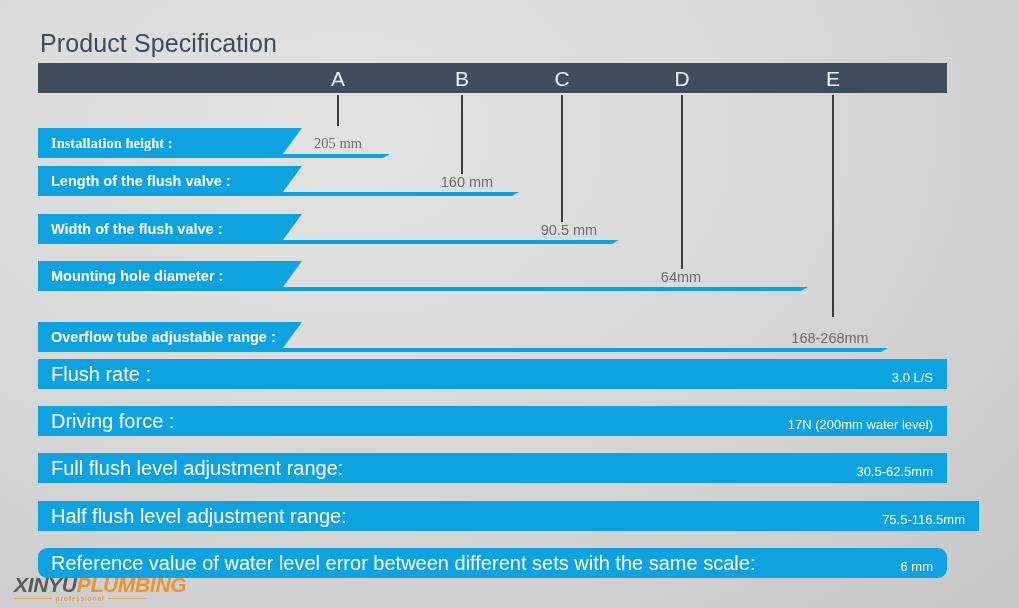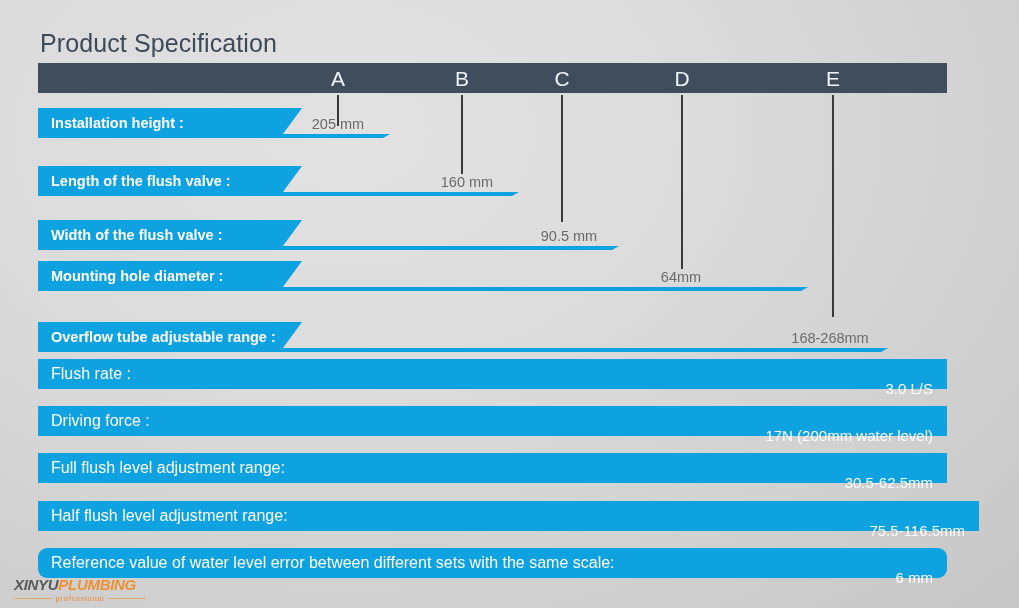"Installation height :" div.dim-row { font-family: none -> Liberation Serif, serif; top: 108px -> 128px }
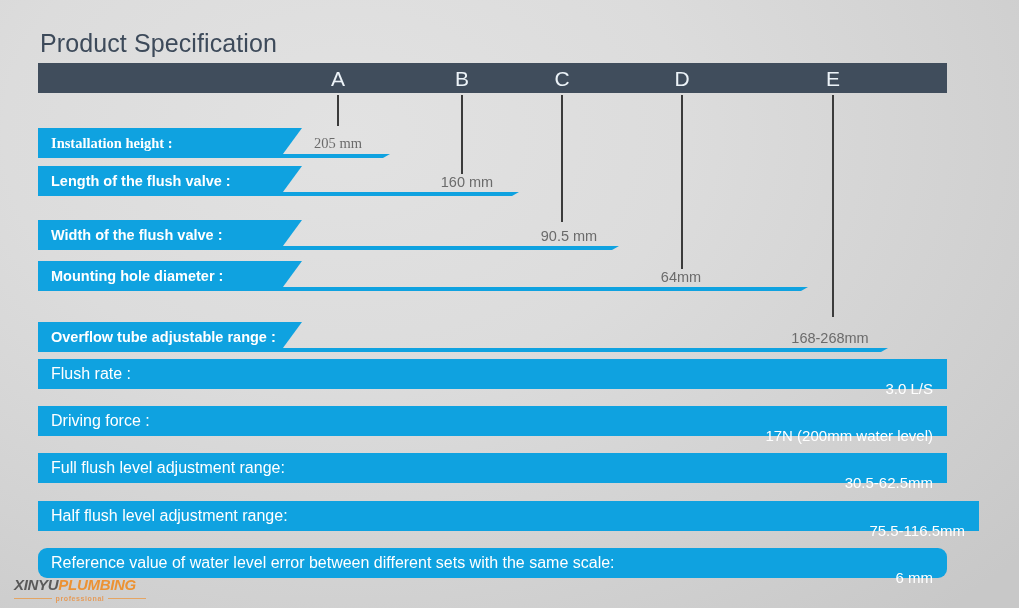"Width of the flush valve" div.dim-row { top: 220px -> 214px }
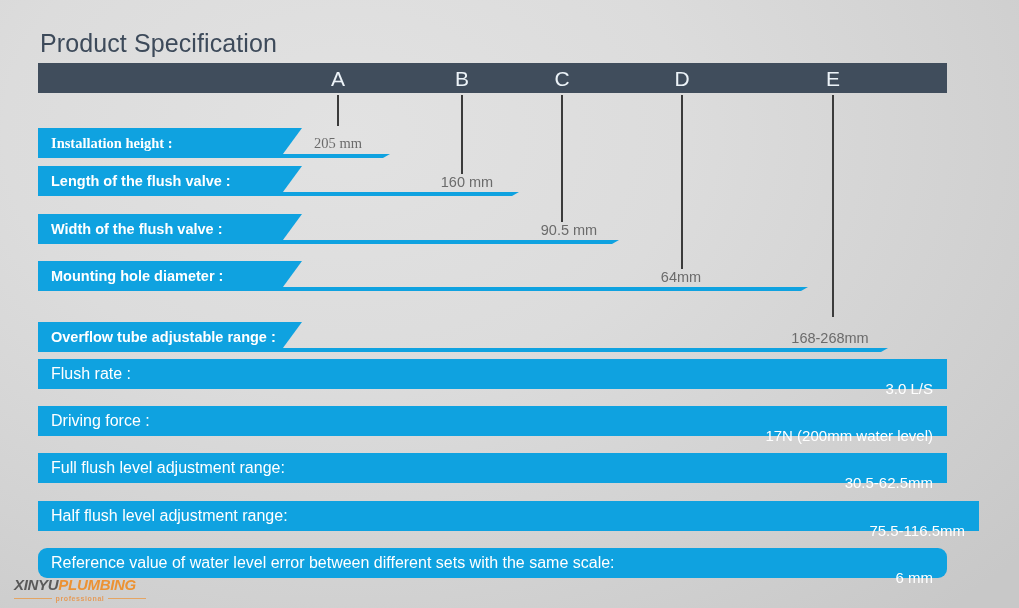"Flush rate :" .spec-label { font-size: 16px -> 20px }
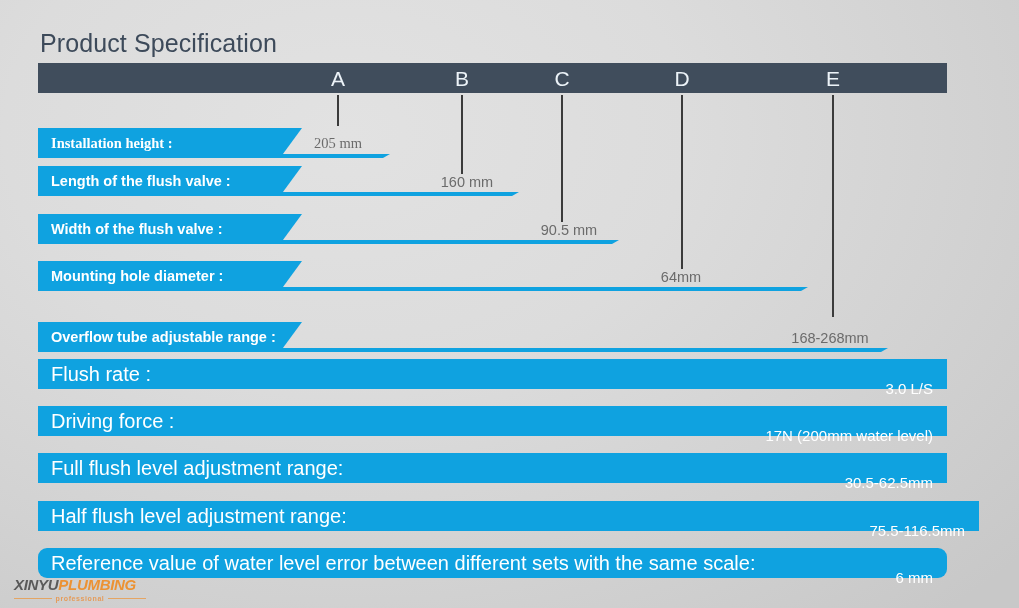"3.0 L/S" .spec-value { font-size: 15px -> 13px; top: 15px -> 4px }
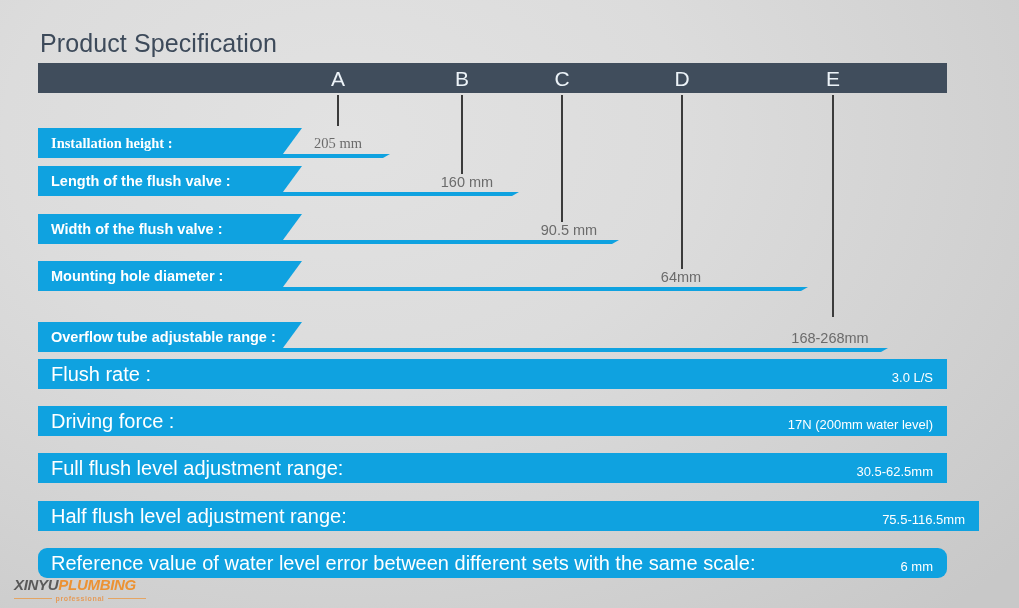"XINYUPLUMBING" .wm-top { font-size: 15px -> 21px }
